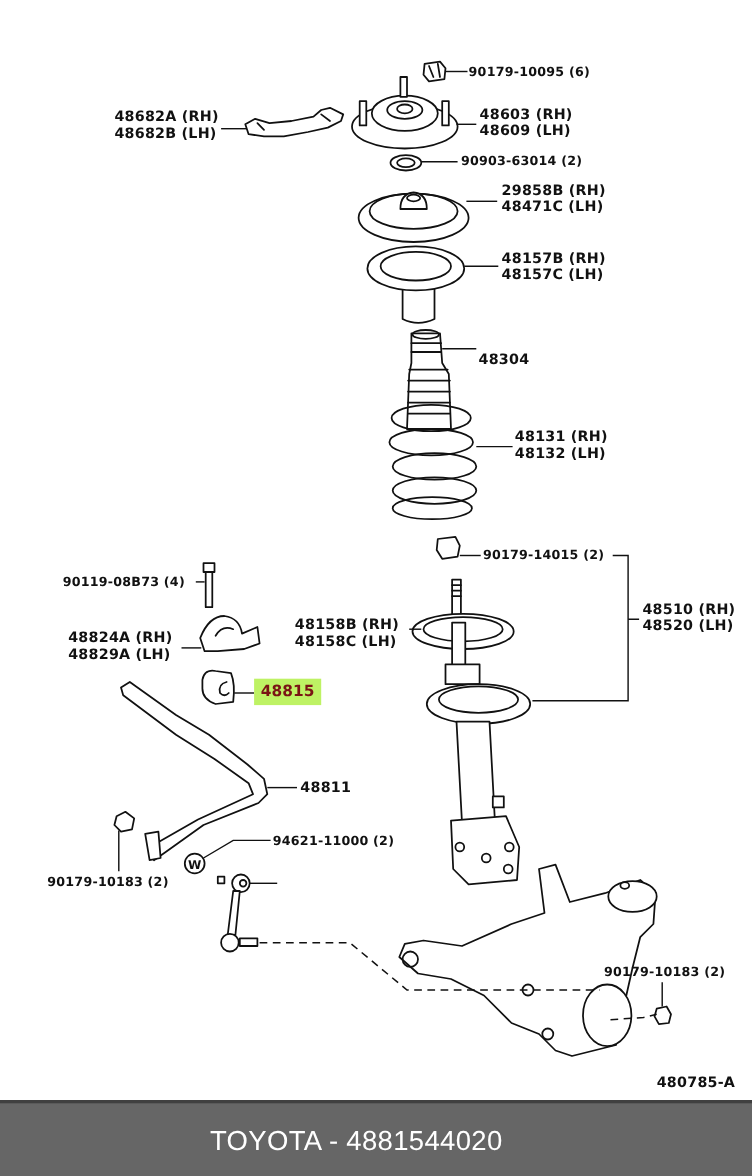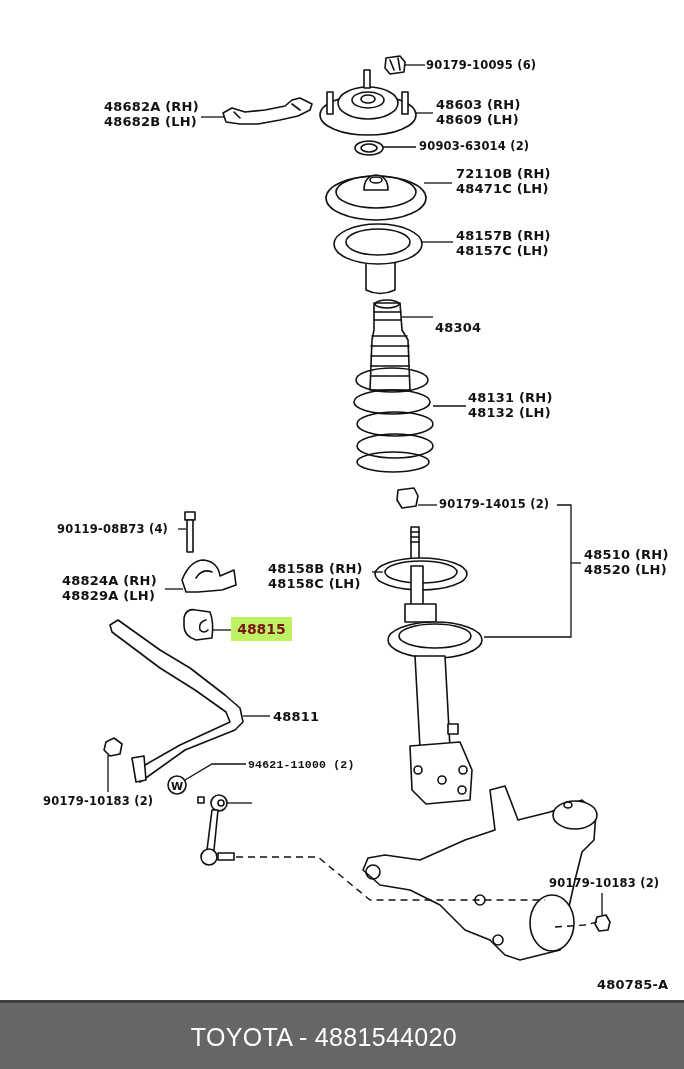"72110B (RH)" span.ln { text: 72110B -> 29858B }
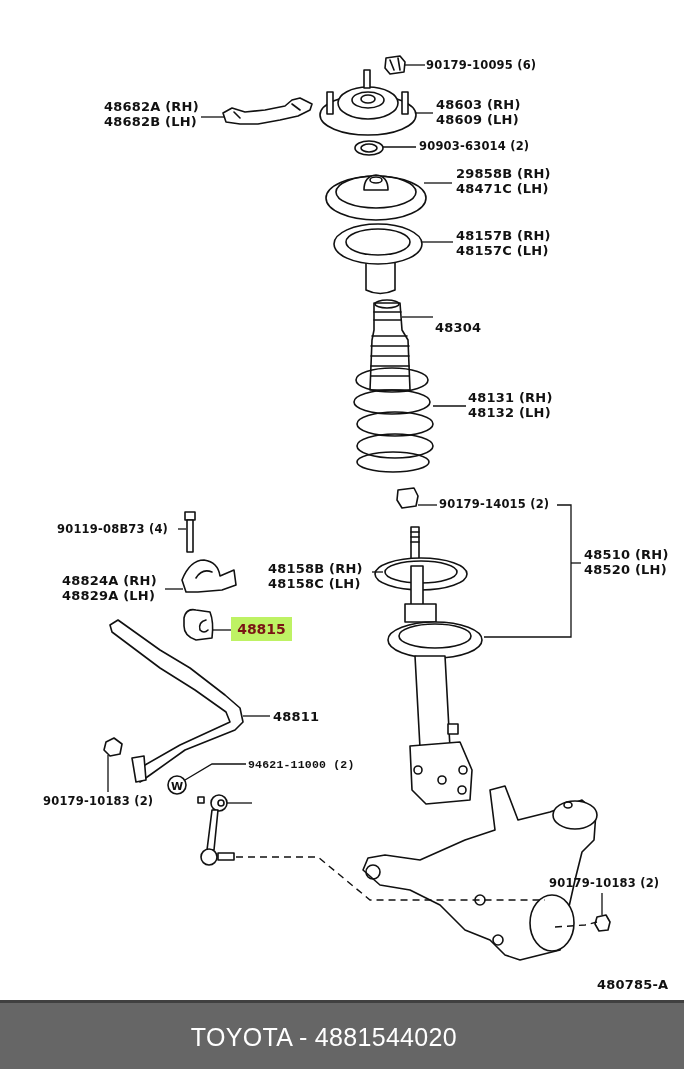"94621-11000 (2)" div.lbl { font-family: Liberation Mono, monospace -> none }
